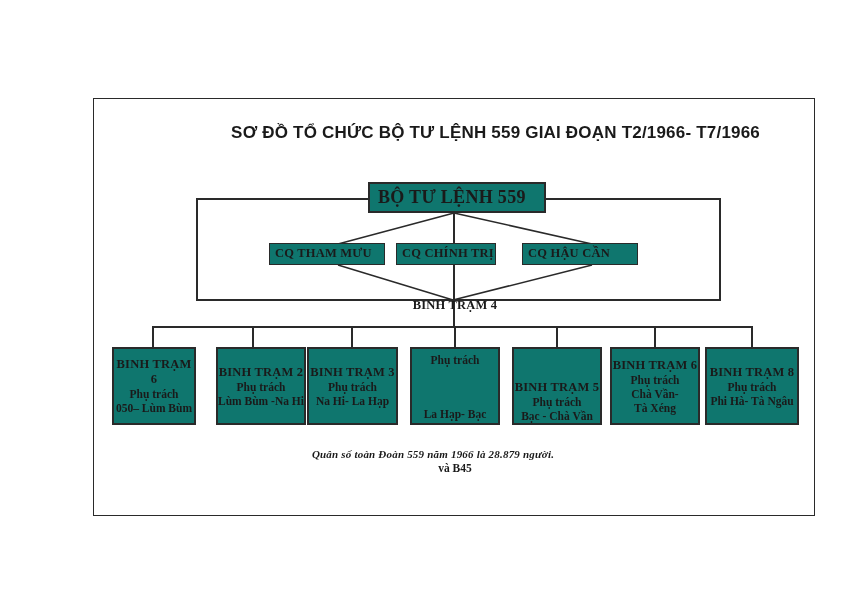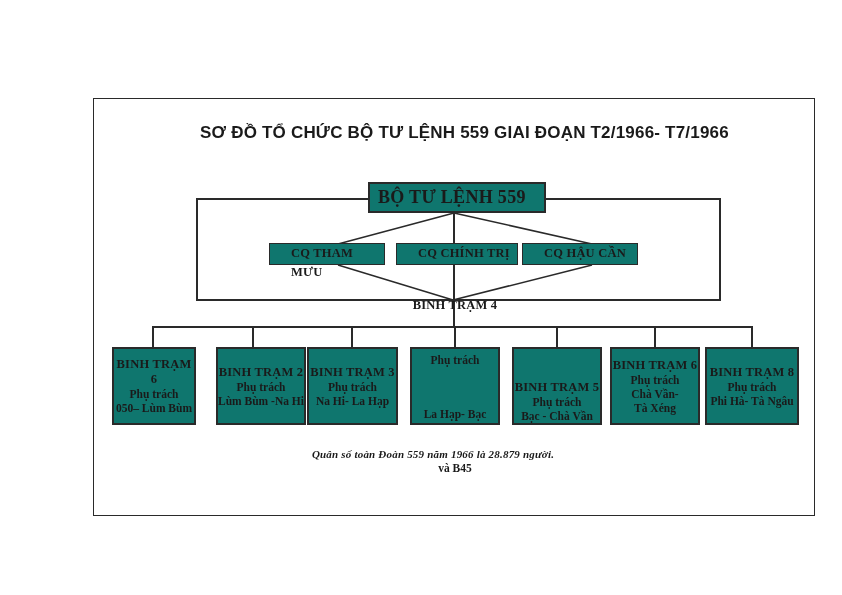"SƠ ĐỒ TỔ CHỨC BỘ" .chart-title { text-align: left -> right }
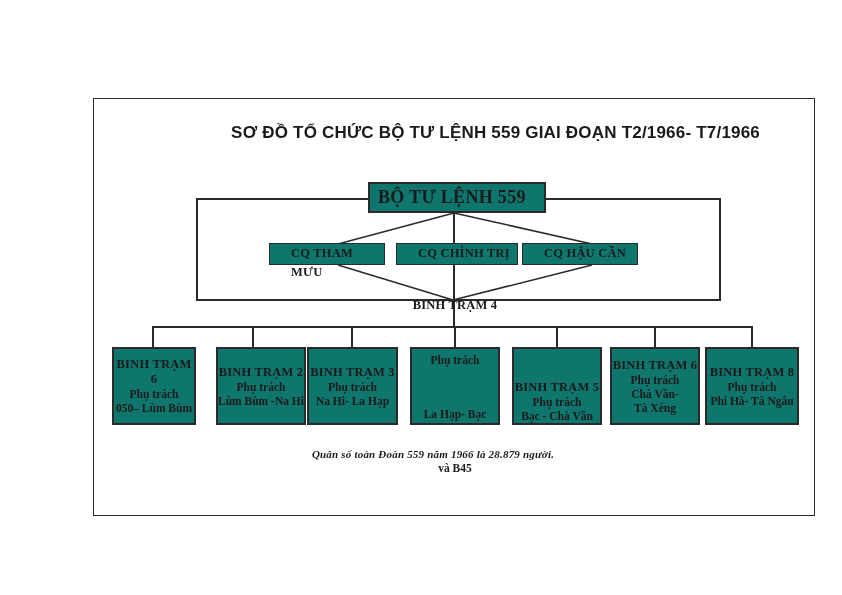"CQ THAM MƯU" .dept-node { padding-left: 21px -> 5px }
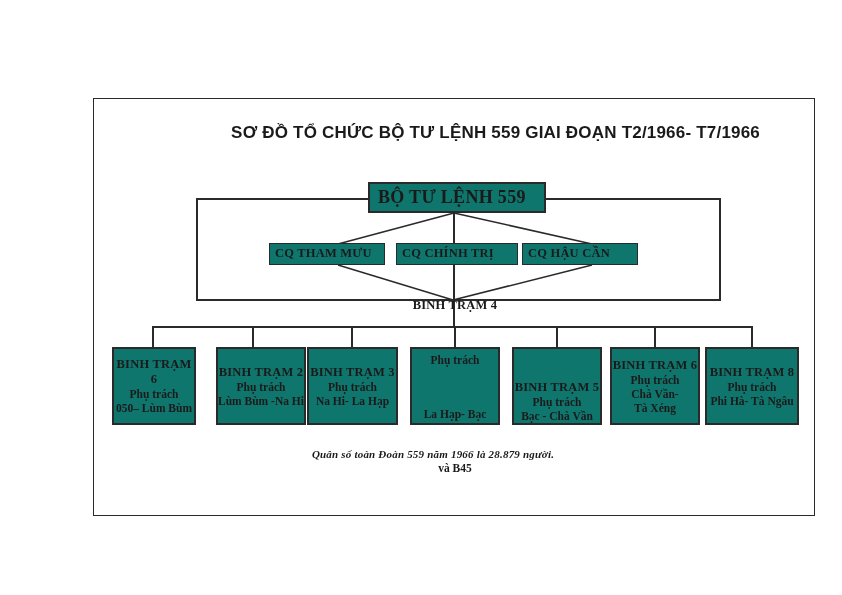"CQ CHÍNH TRỊ" .dept-2 { width: 122px -> 100px }
